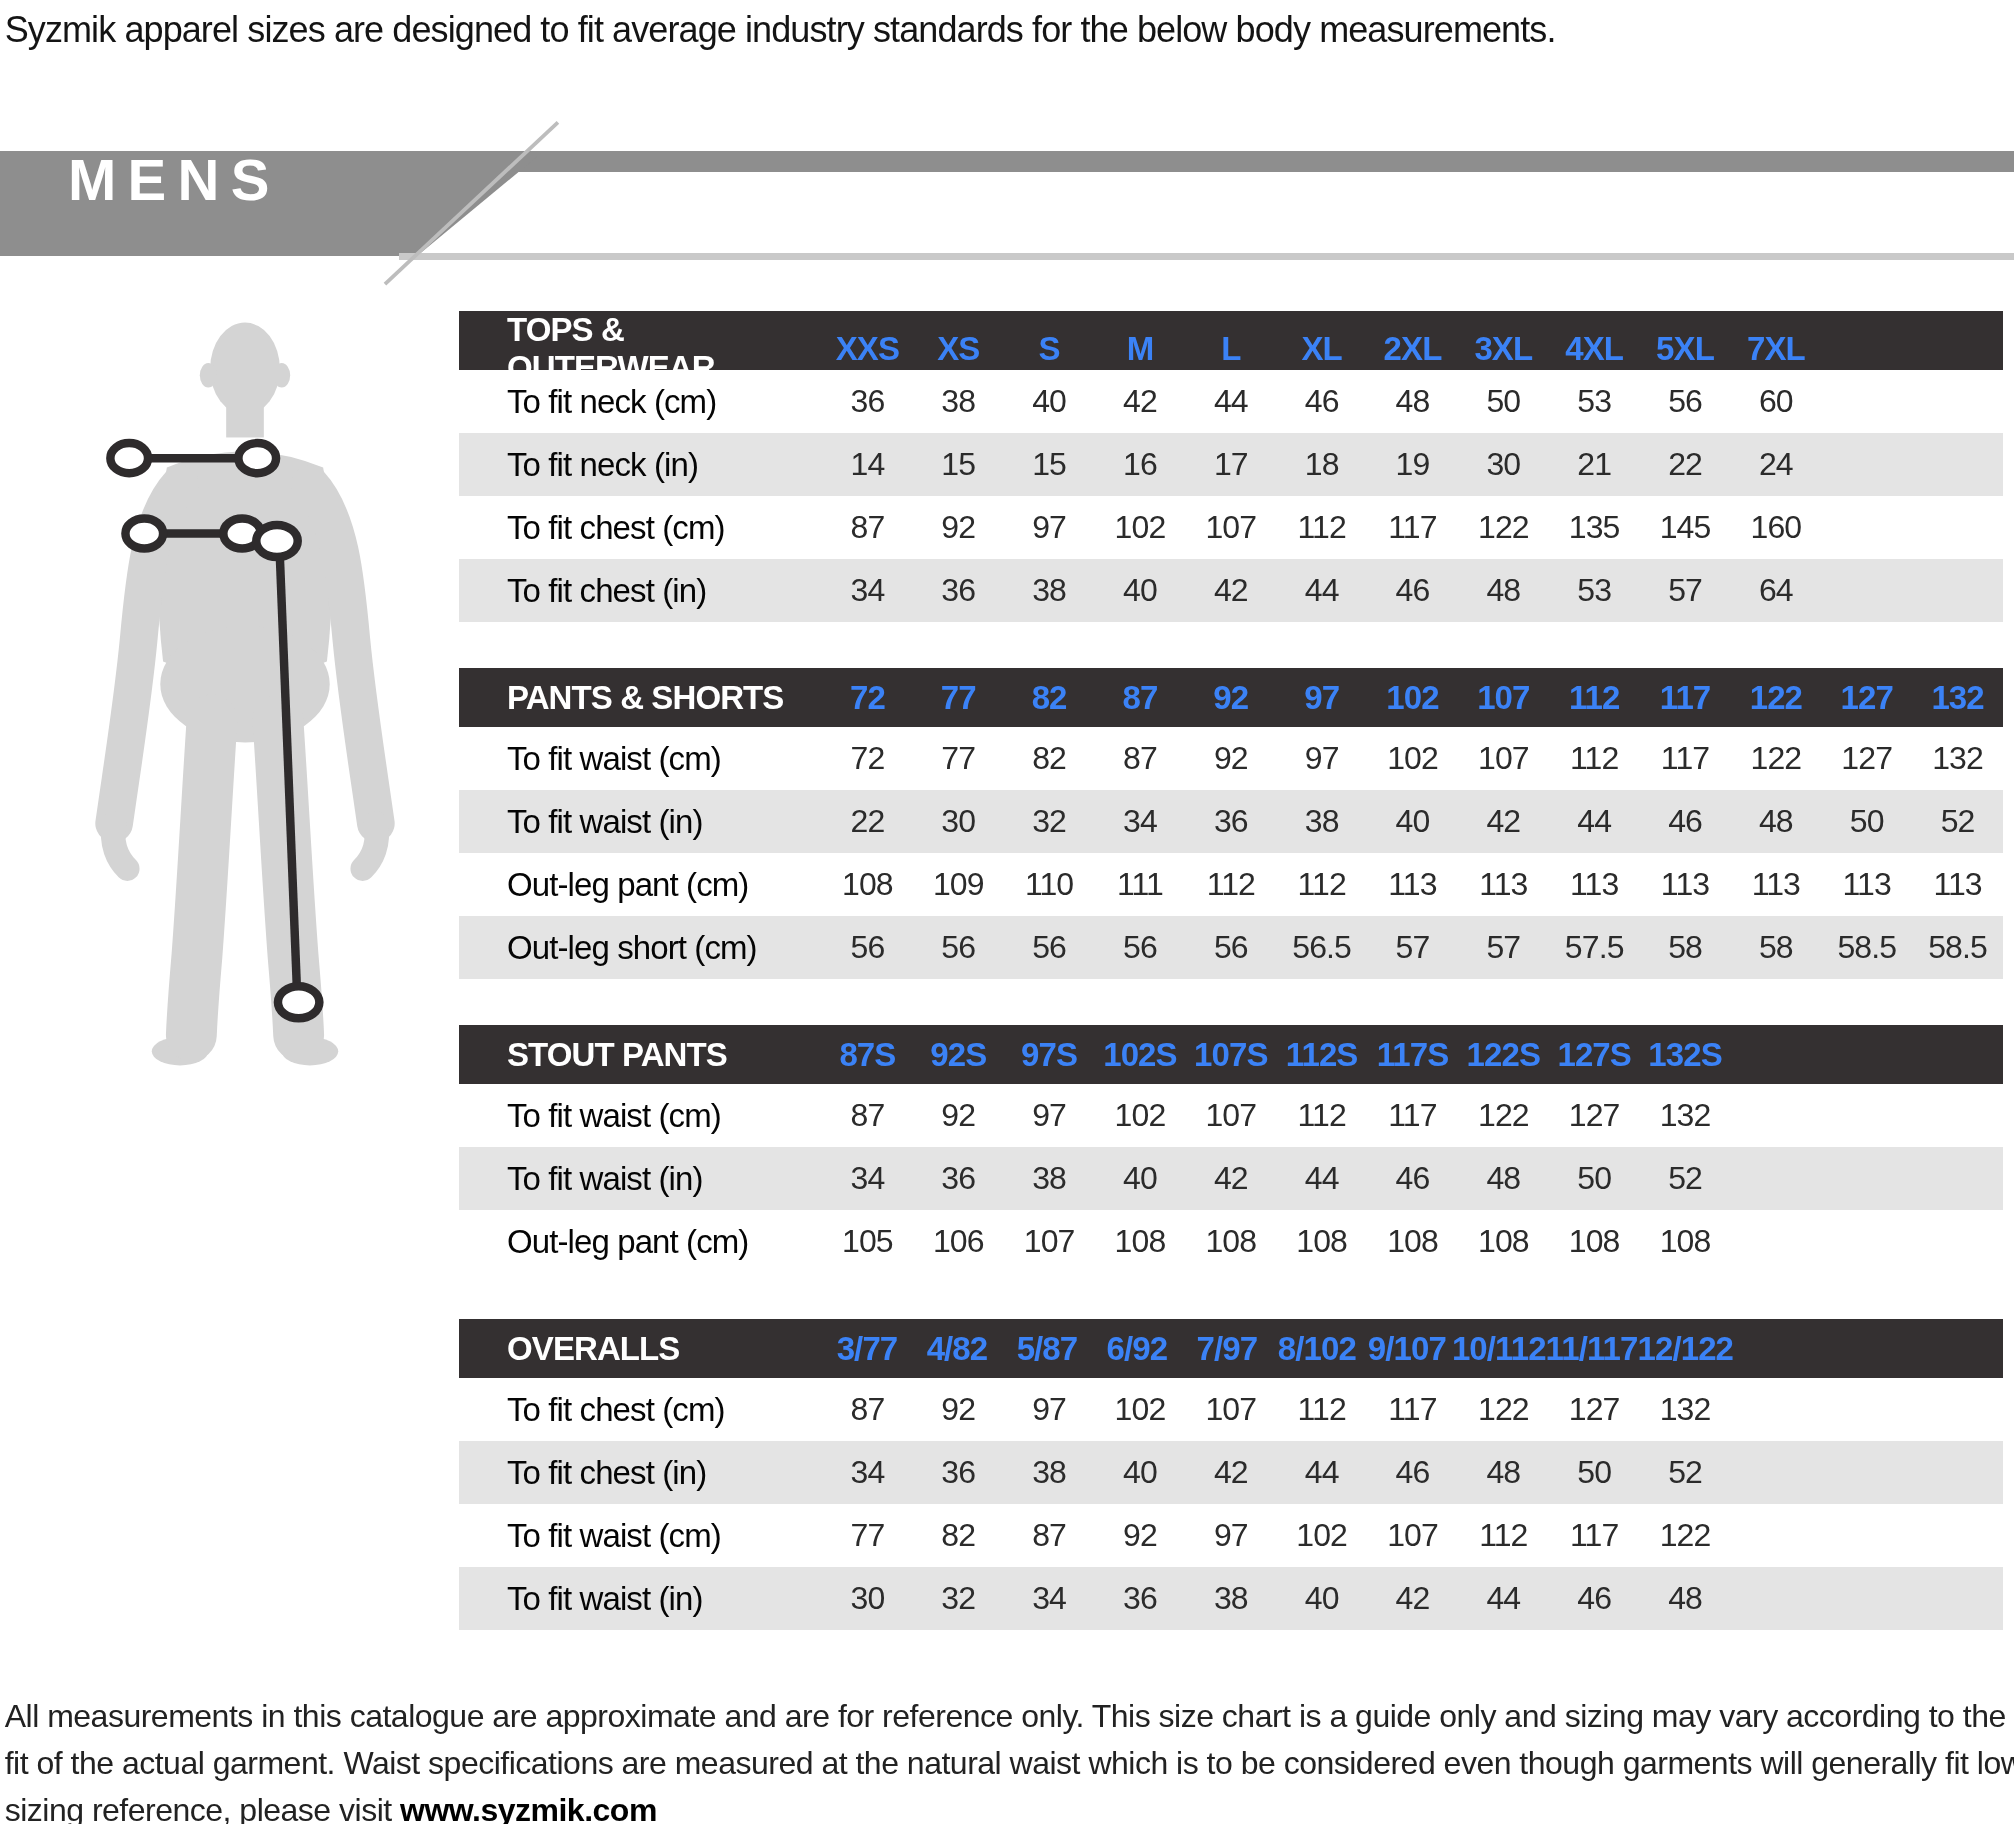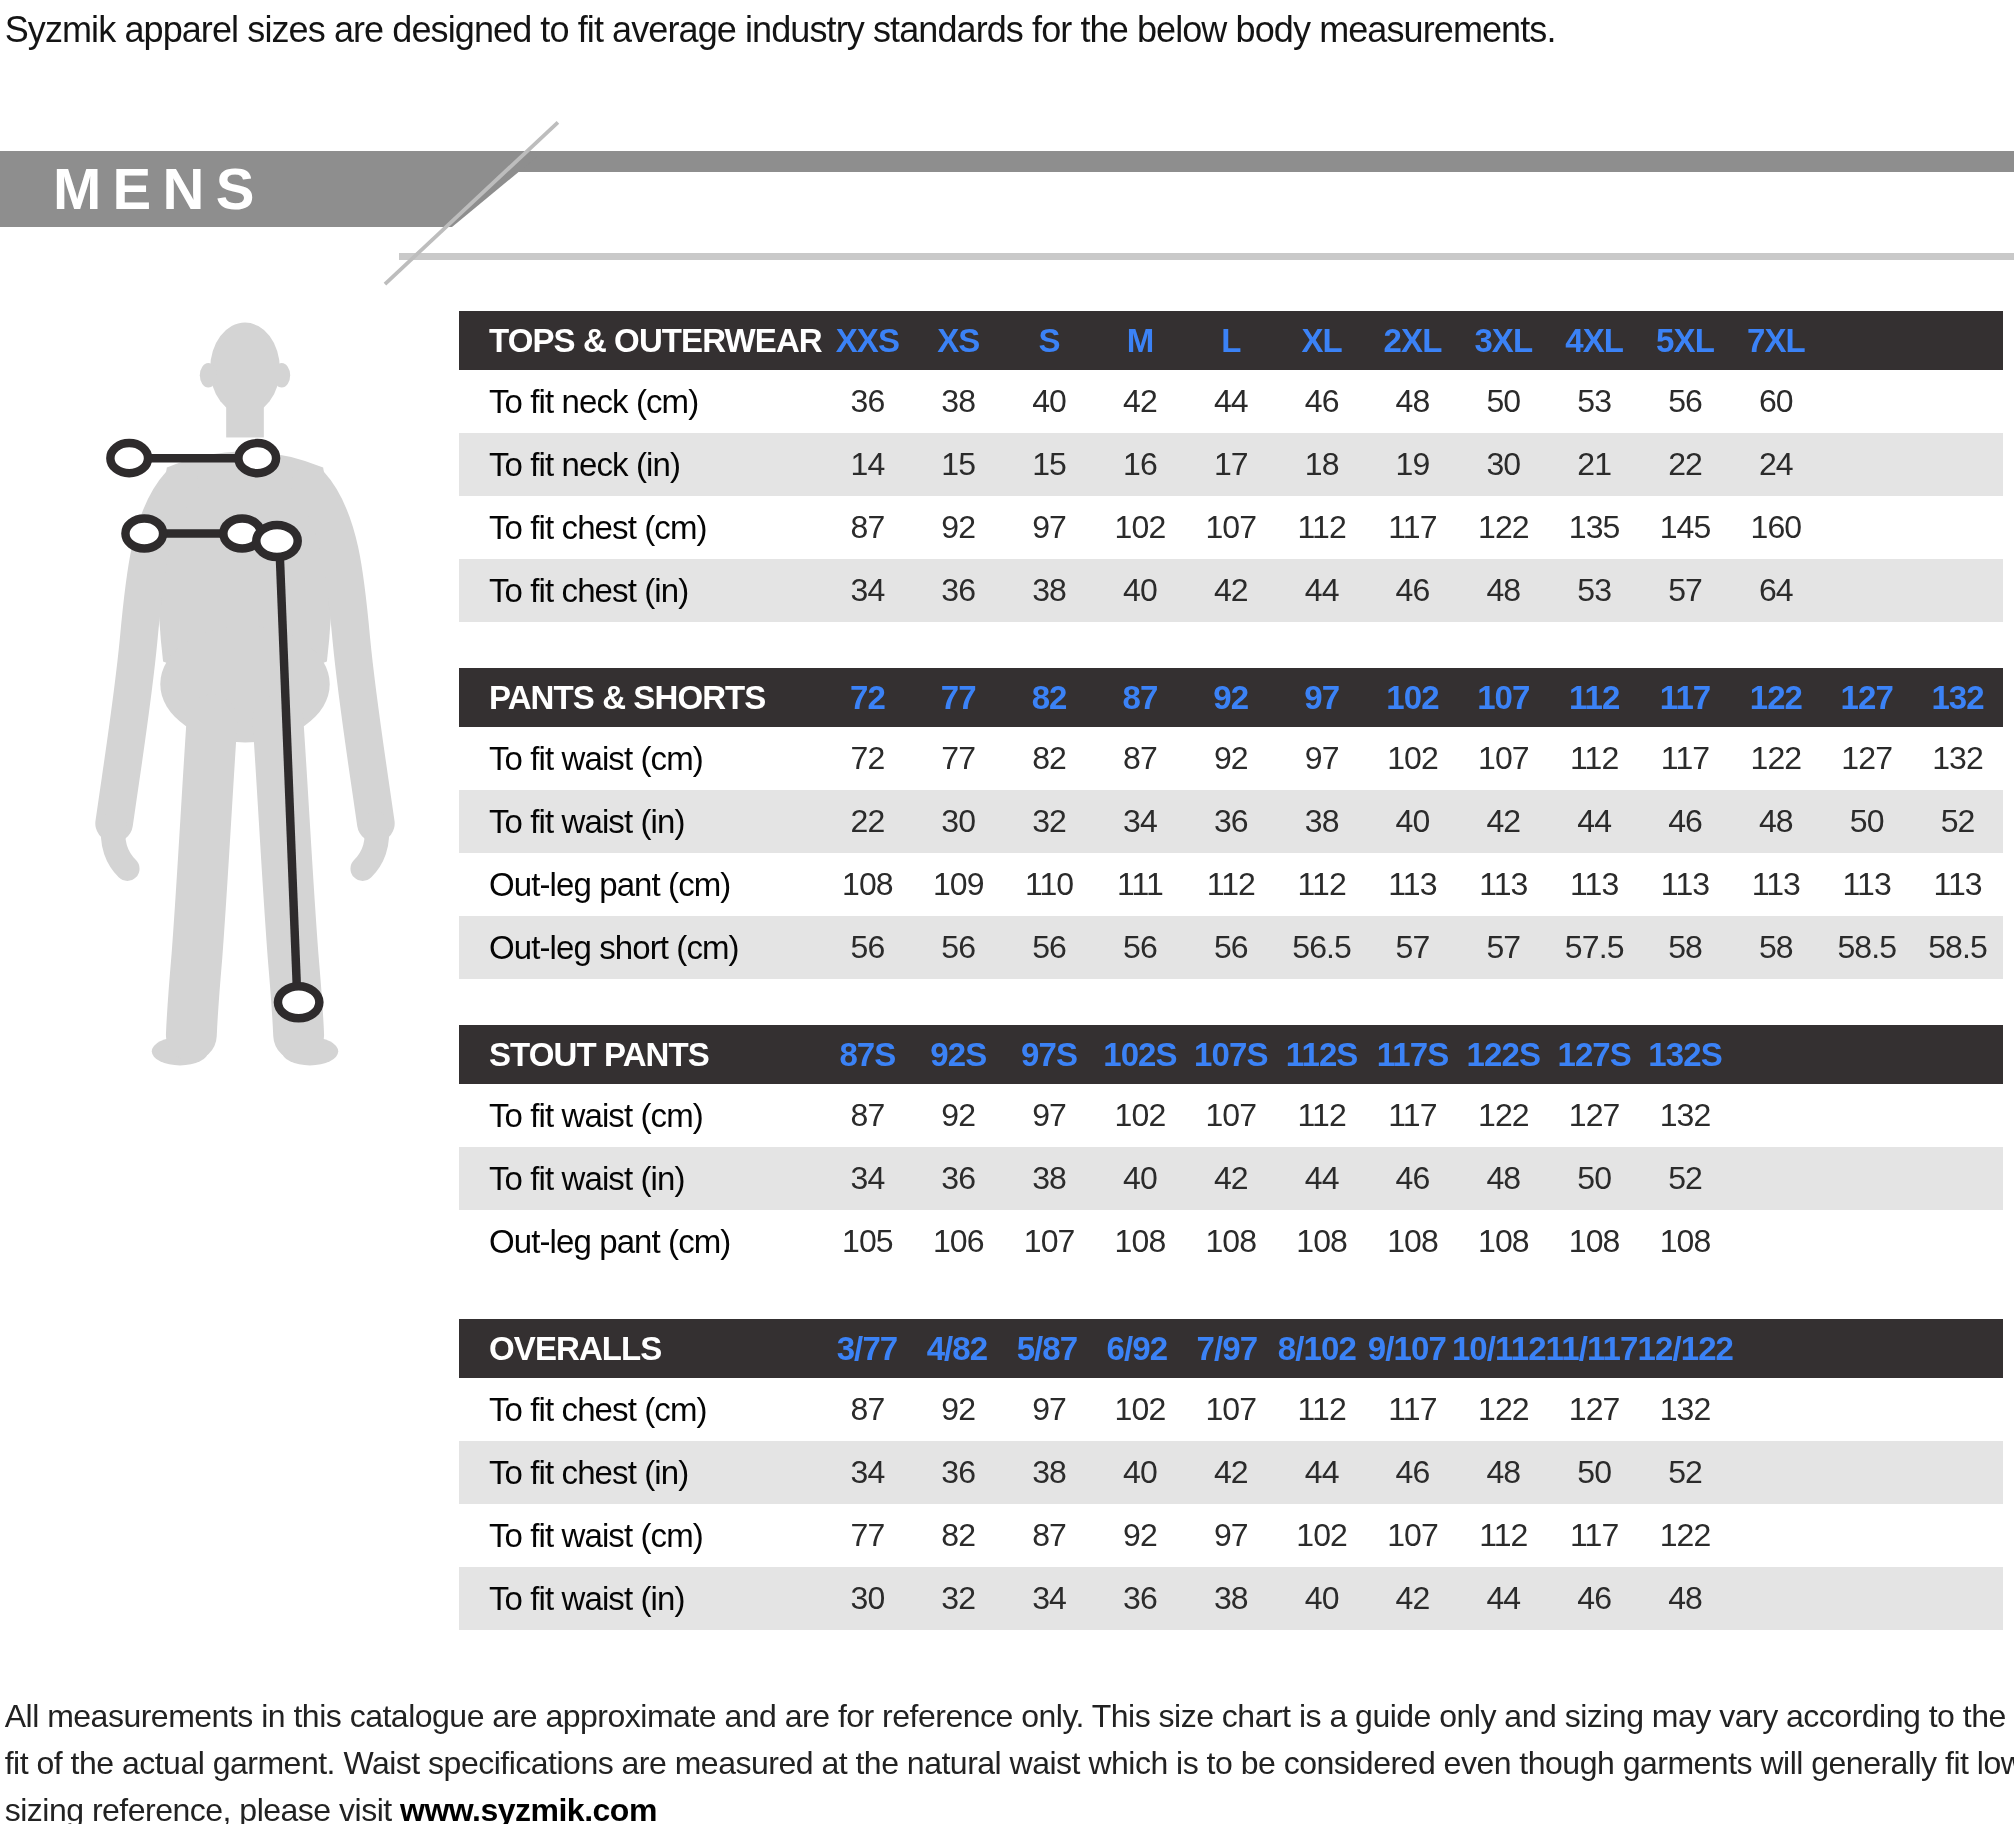"MENS" .mens-block { align-items: center -> flex-start; height: 76px -> 105px; padding-left: 53px -> 68px }
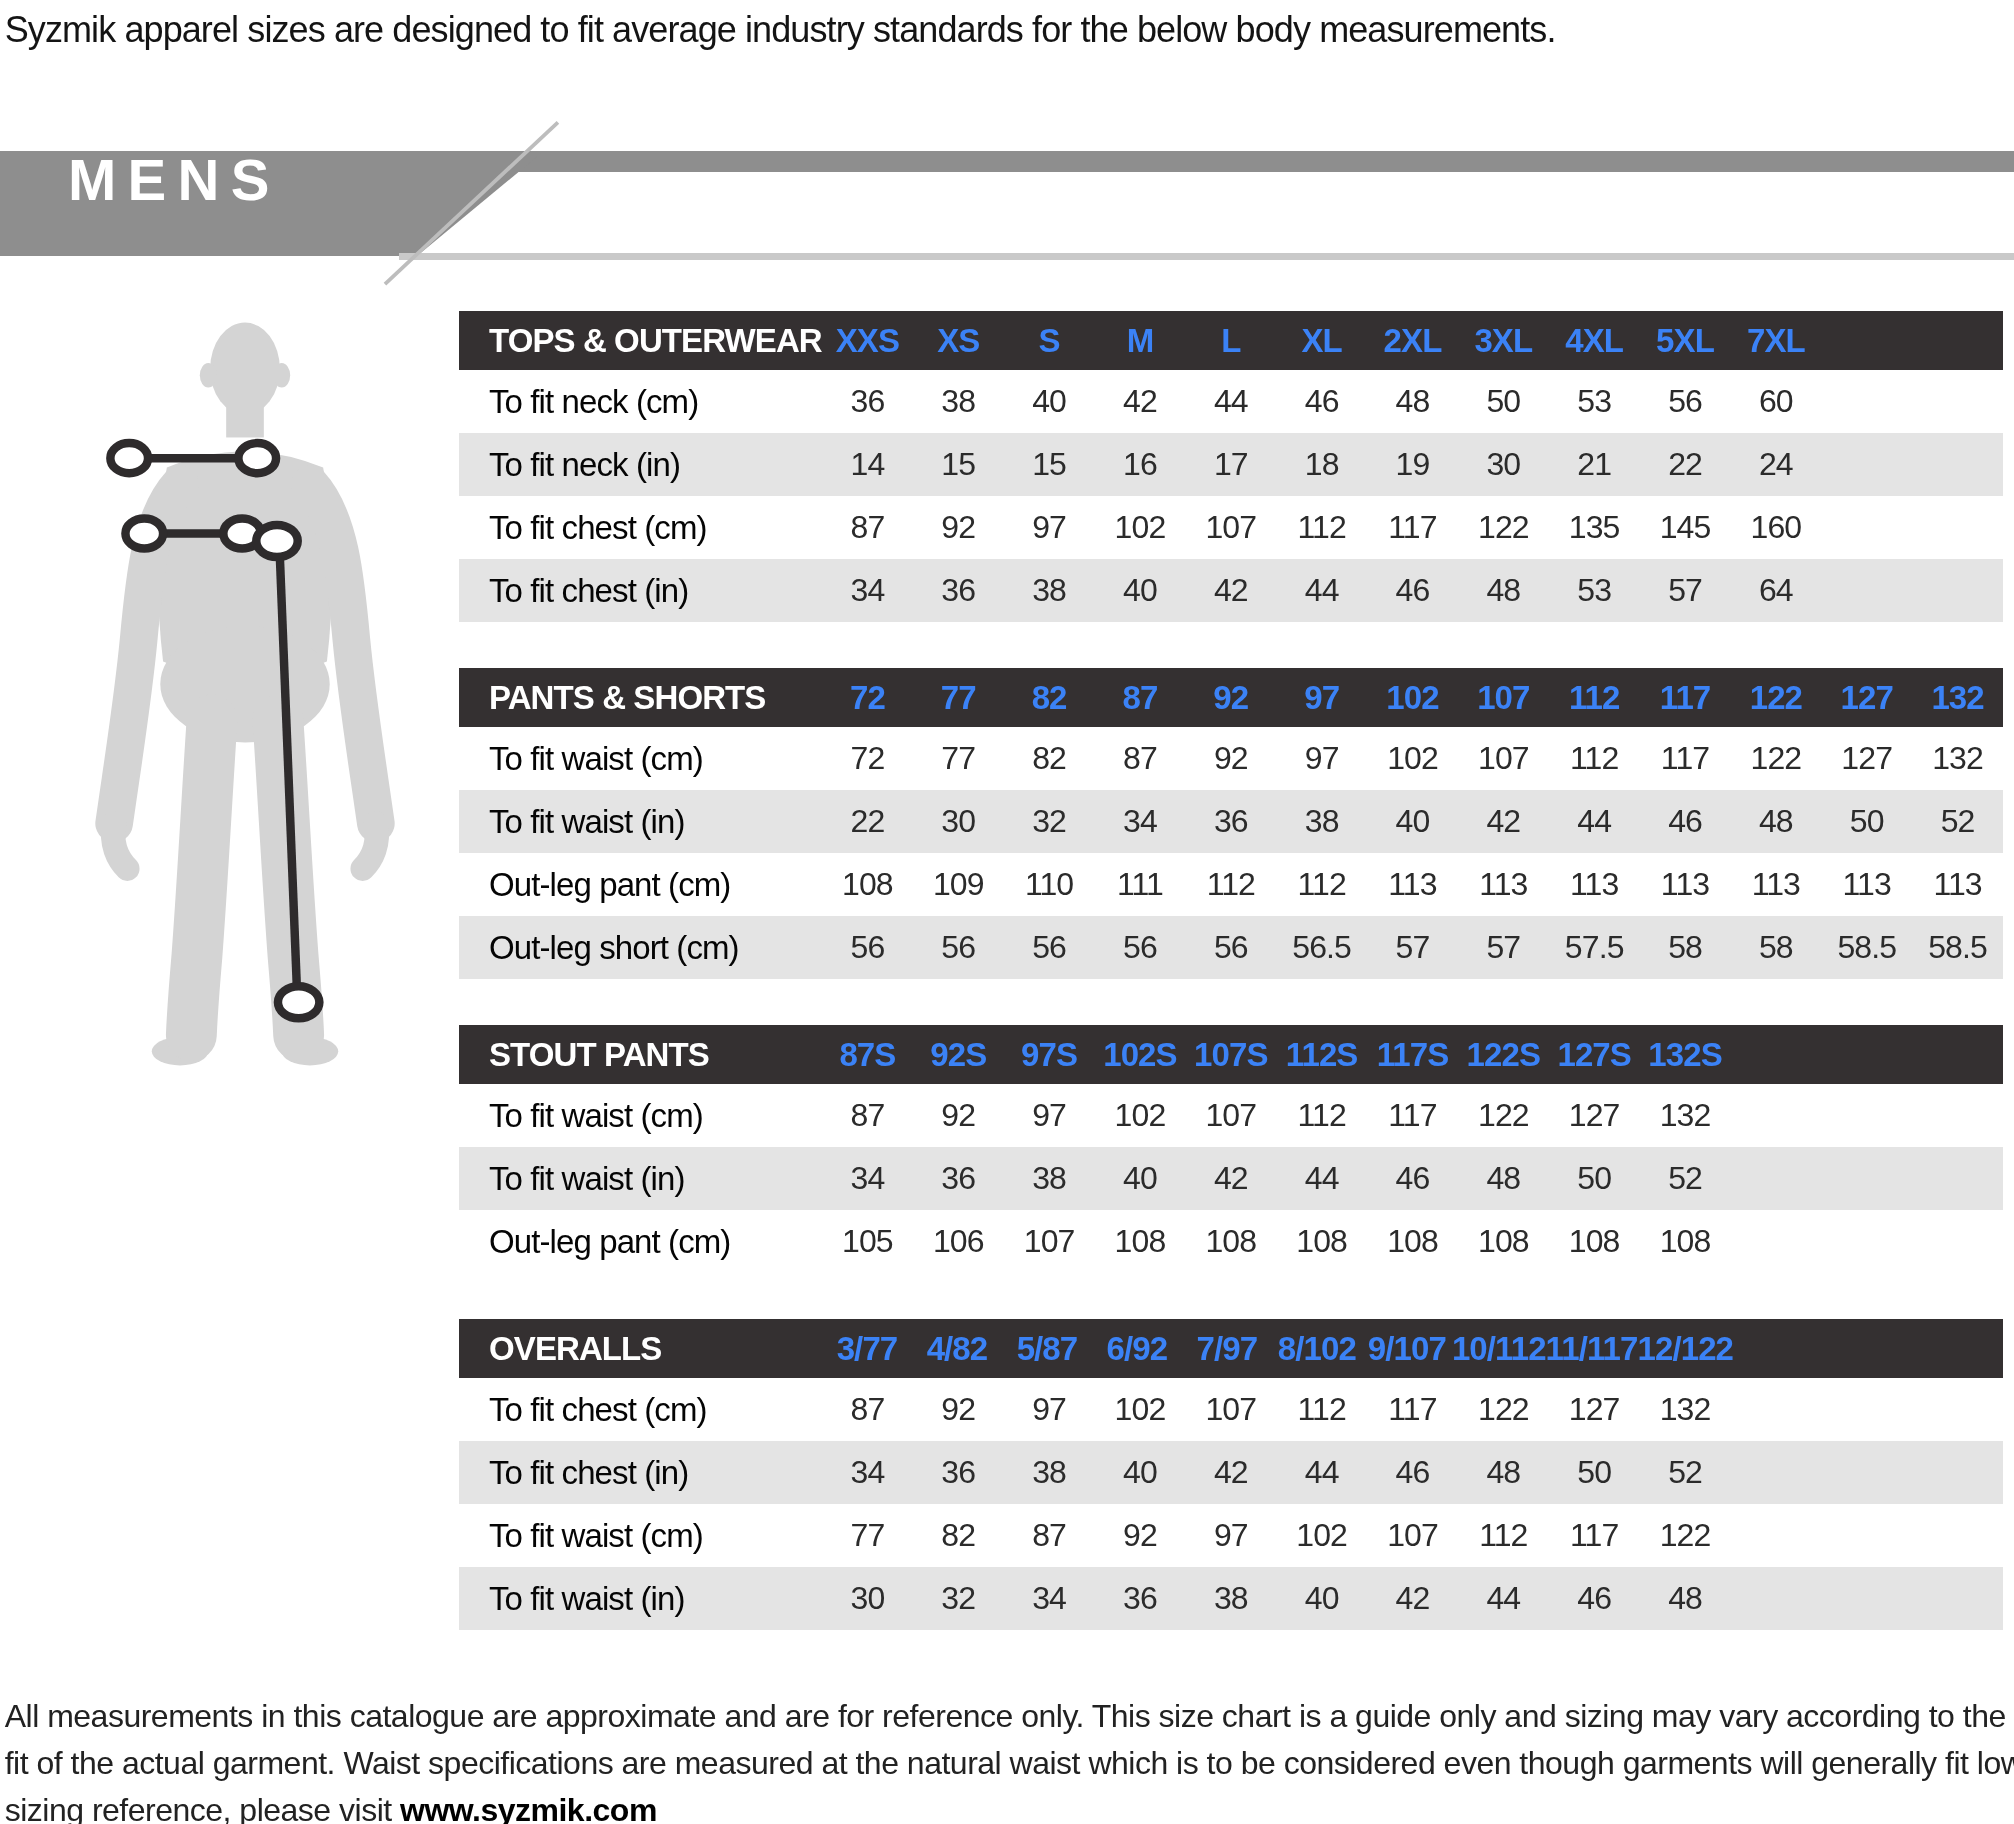"TOPS & OUTERWEAR" .tlabel { padding-left: 30px -> 48px }
